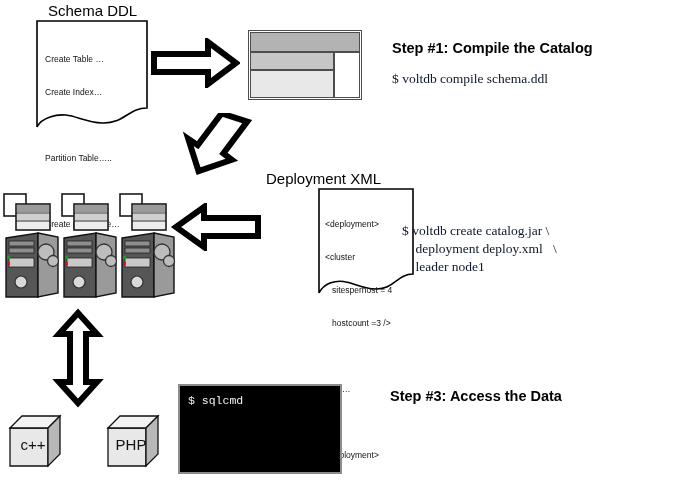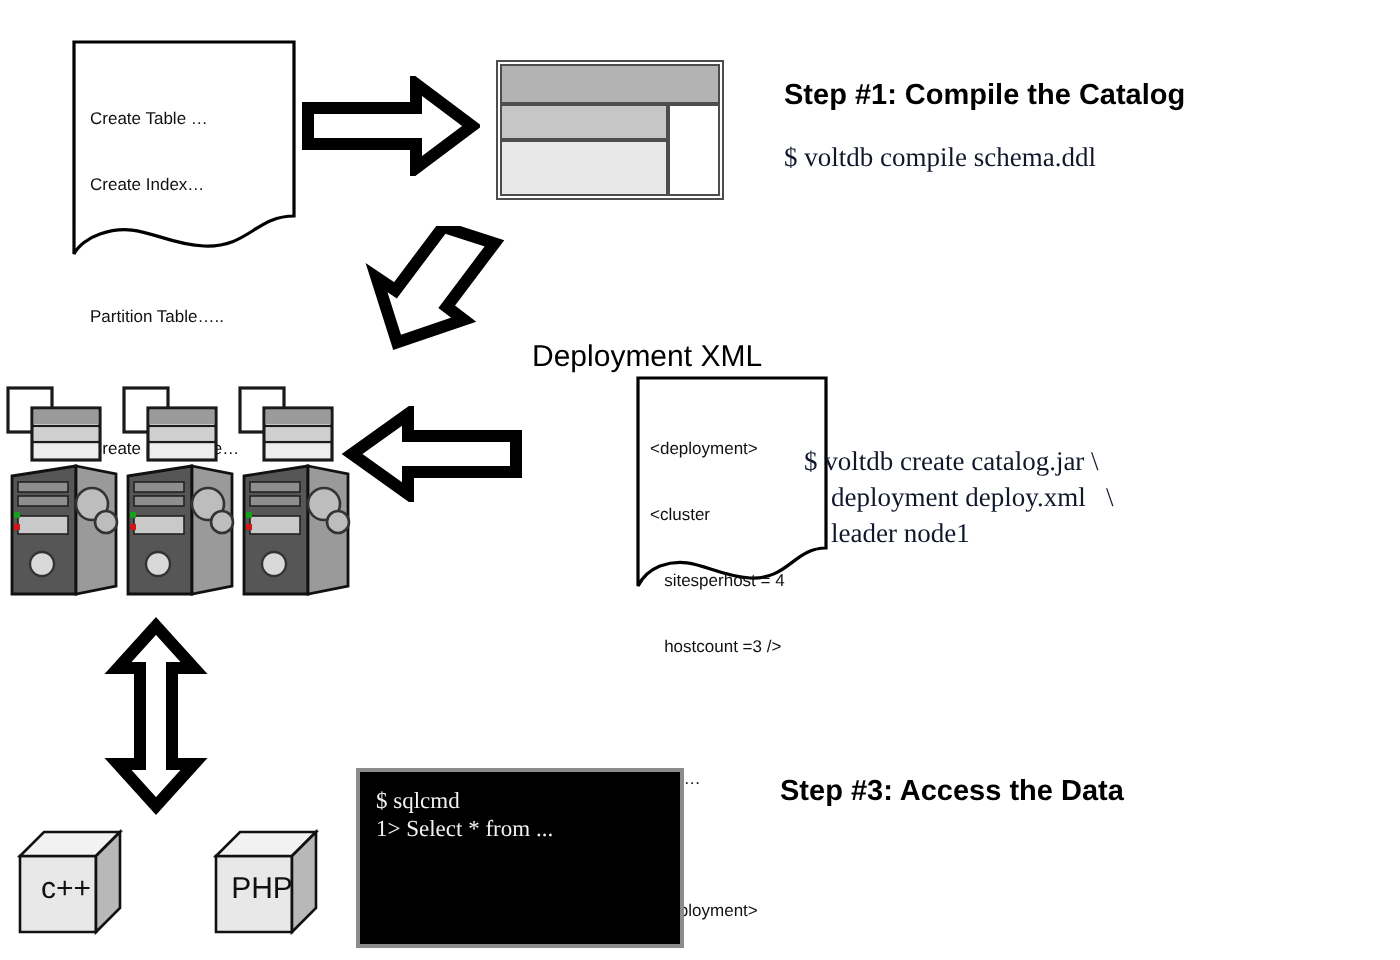"Schema DDL" div.abs { html: none -> <div>Schema DDL</div> }
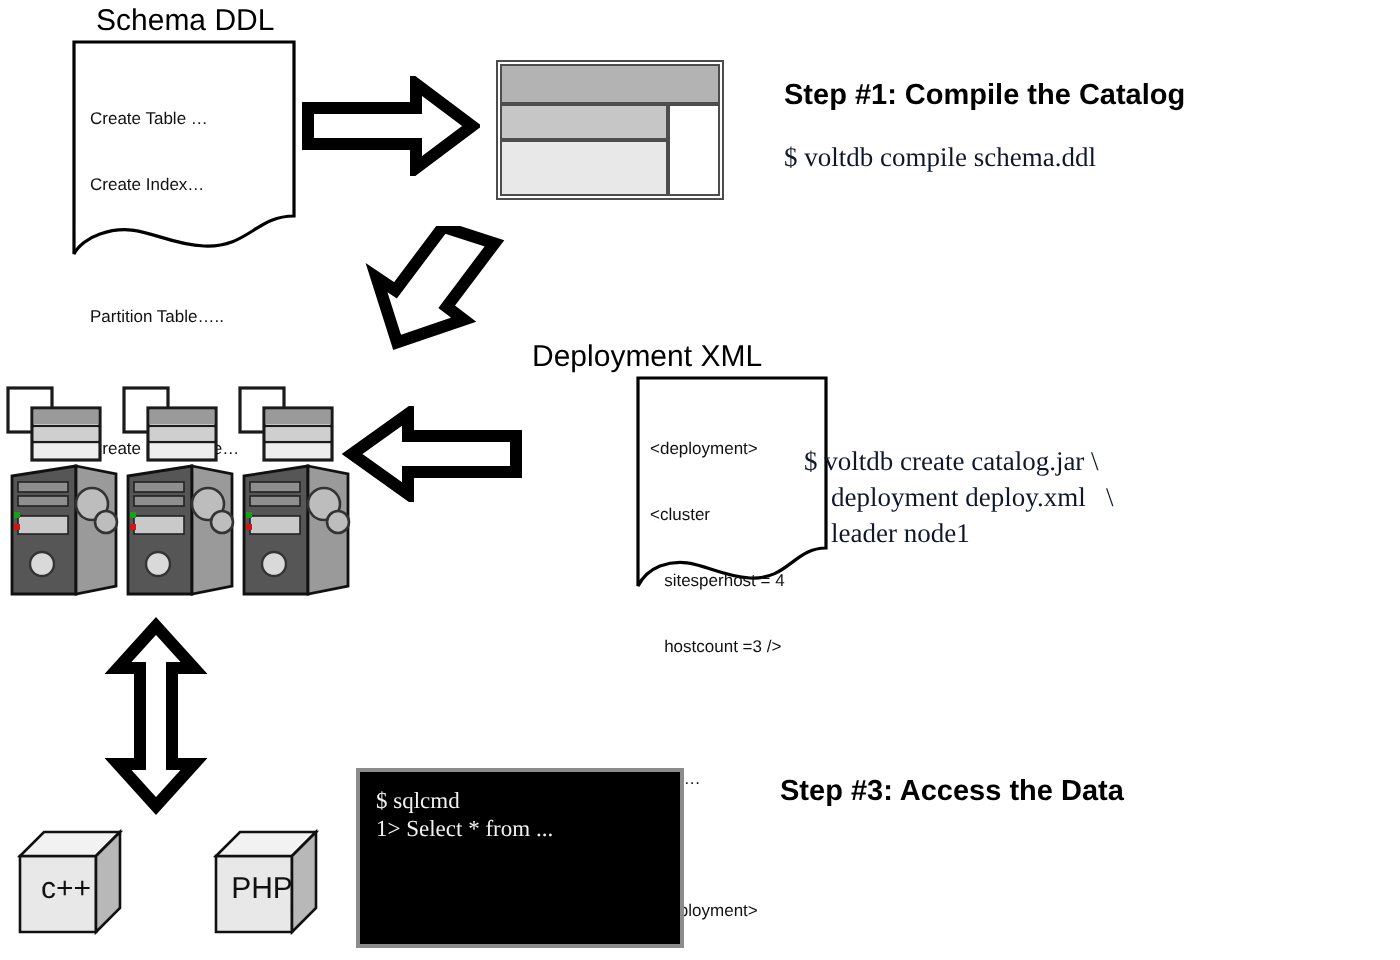"$ sqlcmd" .terminal .tline { font-family: Liberation Serif, serif -> Liberation Mono, monospace }
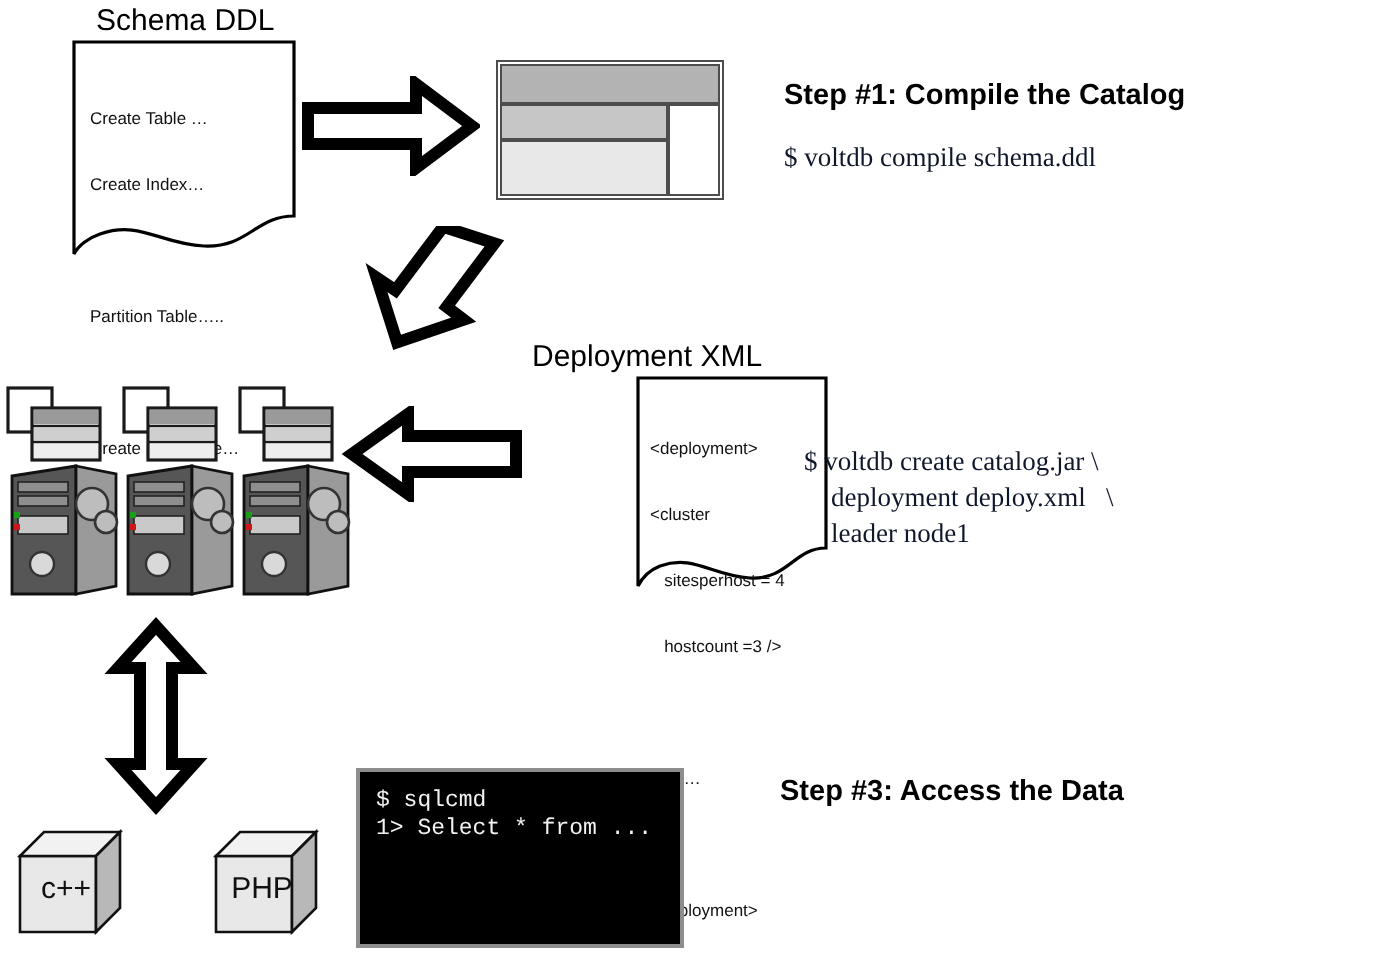"1> Select * from ..." div.tline { html: <div>1&gt; Select * from ...</div> -> none }
